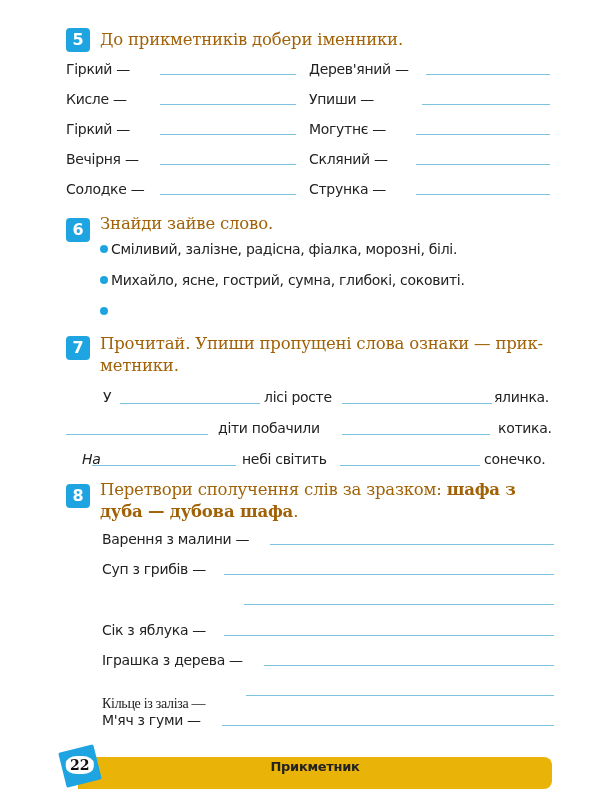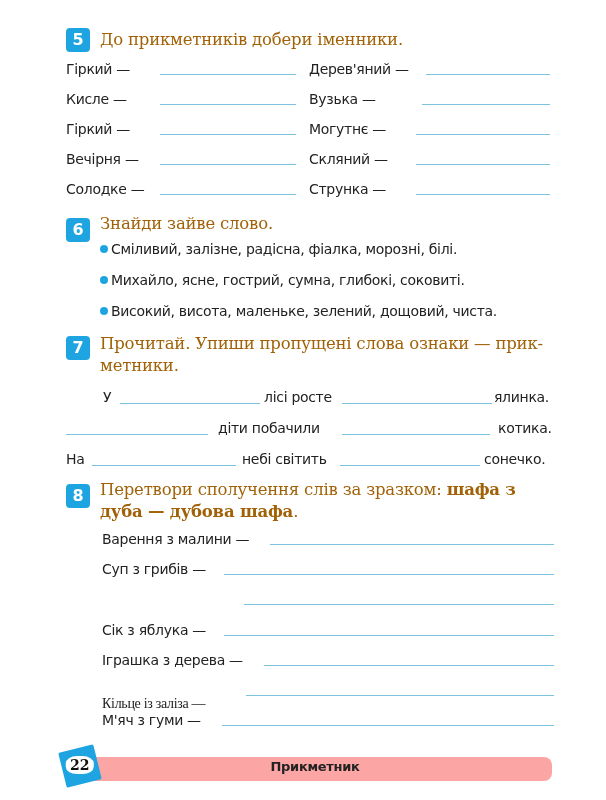"Вузька —" div.row { text: Вузька -> Упиши }
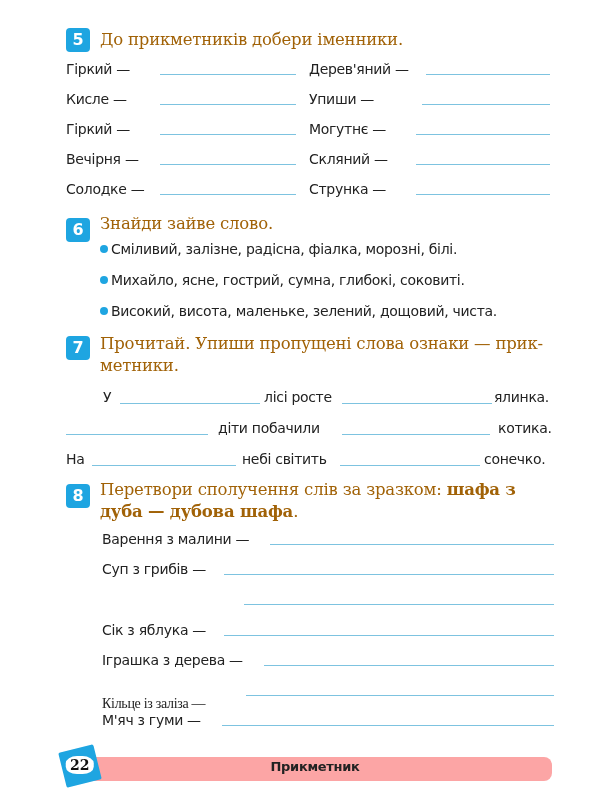"Високий, висота, маленьке, зелений," span { html: <span>Високий, висота, маленьке, зелений, дощовий, чиста.</span> -> none }
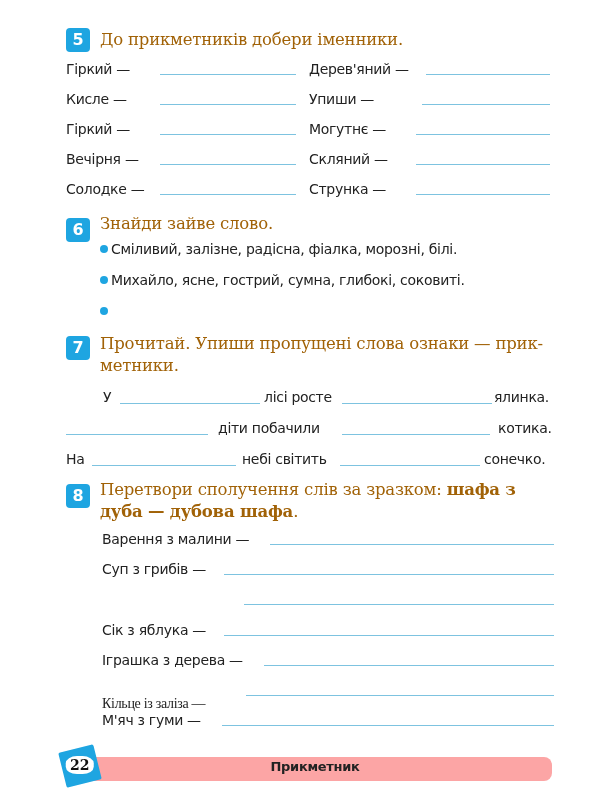"На" div.row { font-style: none -> italic; left: 0 -> 16px }
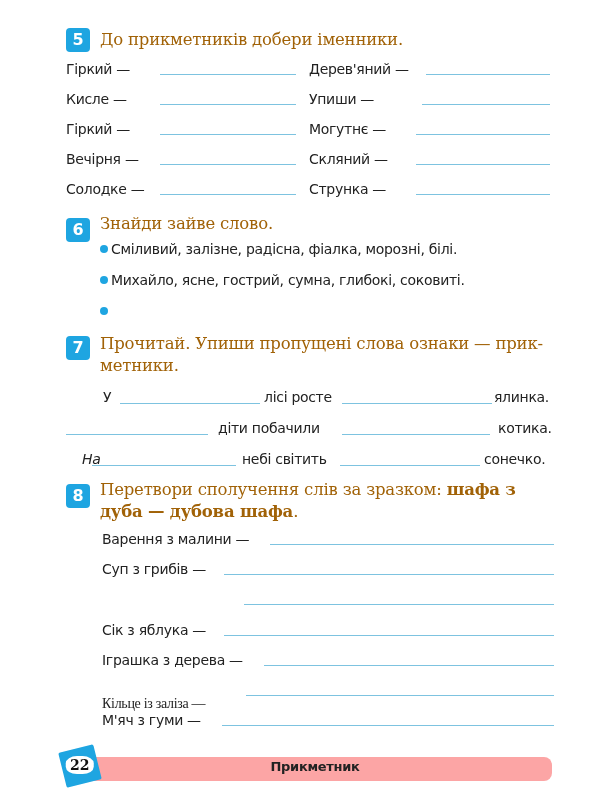"Прикметник" .footer-bar { background: #fca5a5 -> #eab308; height: 24px -> 32px }
